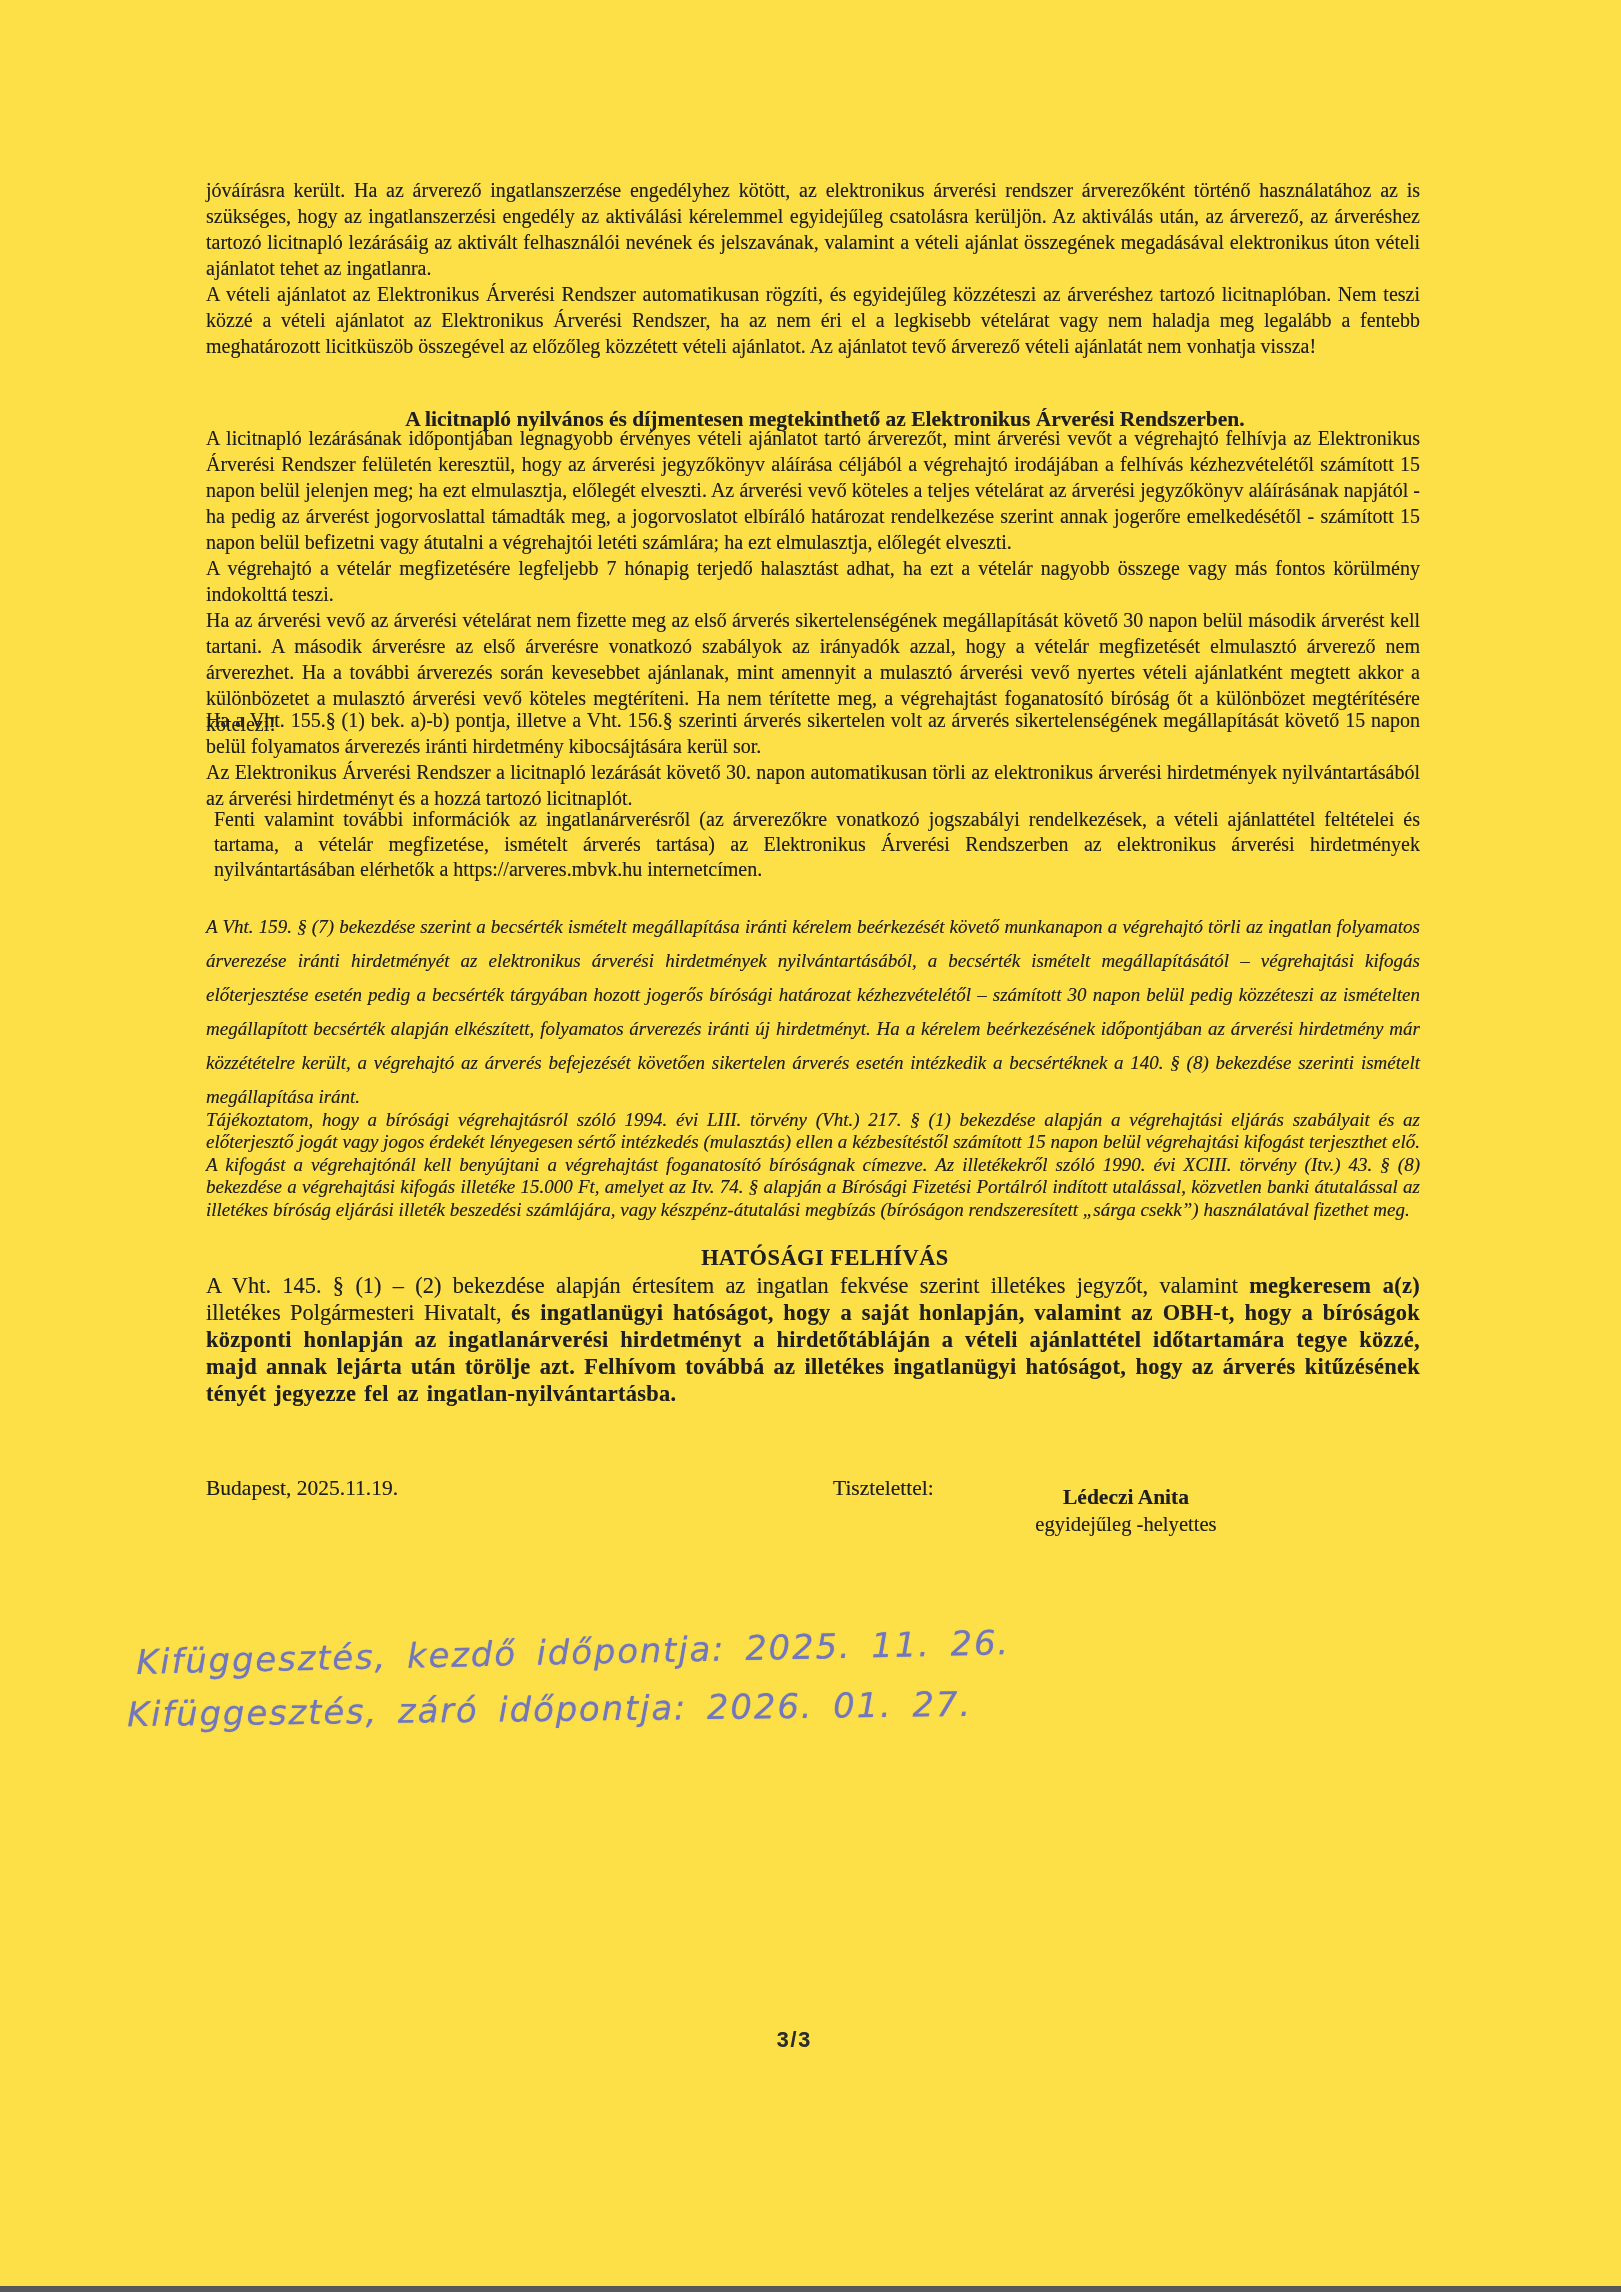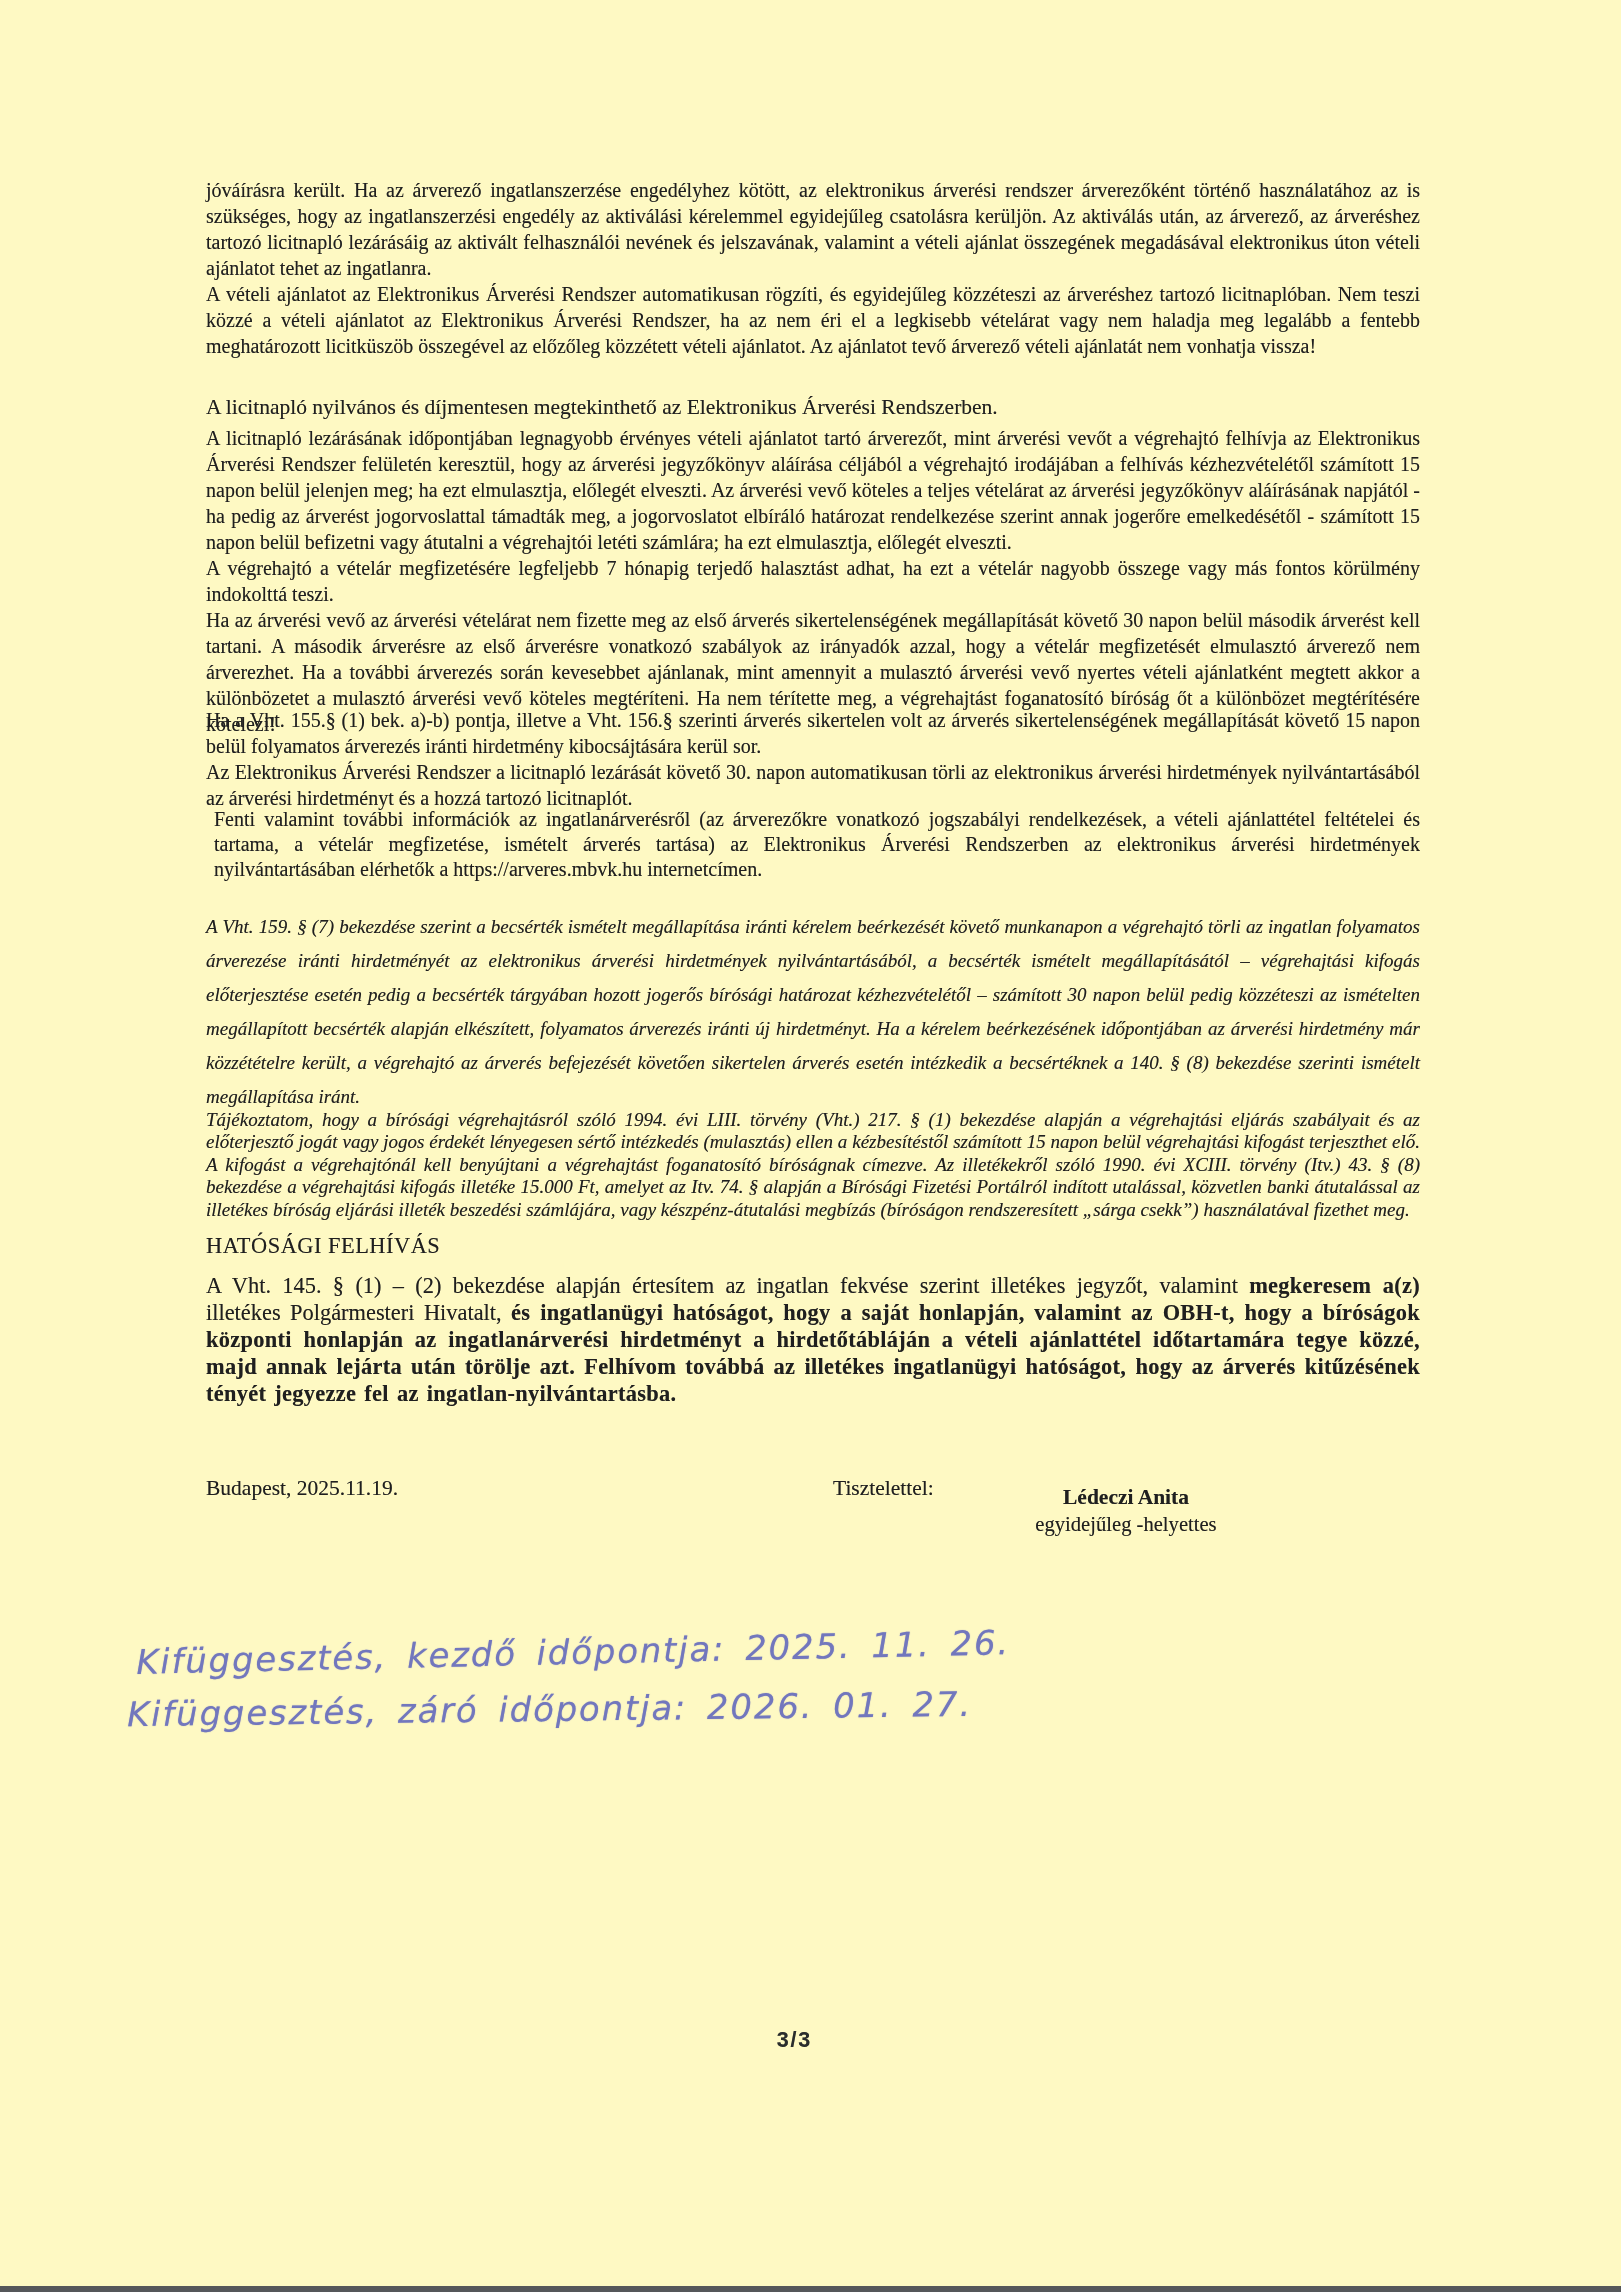"jóváírásra került. Ha az árverező" .page { background: #fef9c3 -> #fde047 }
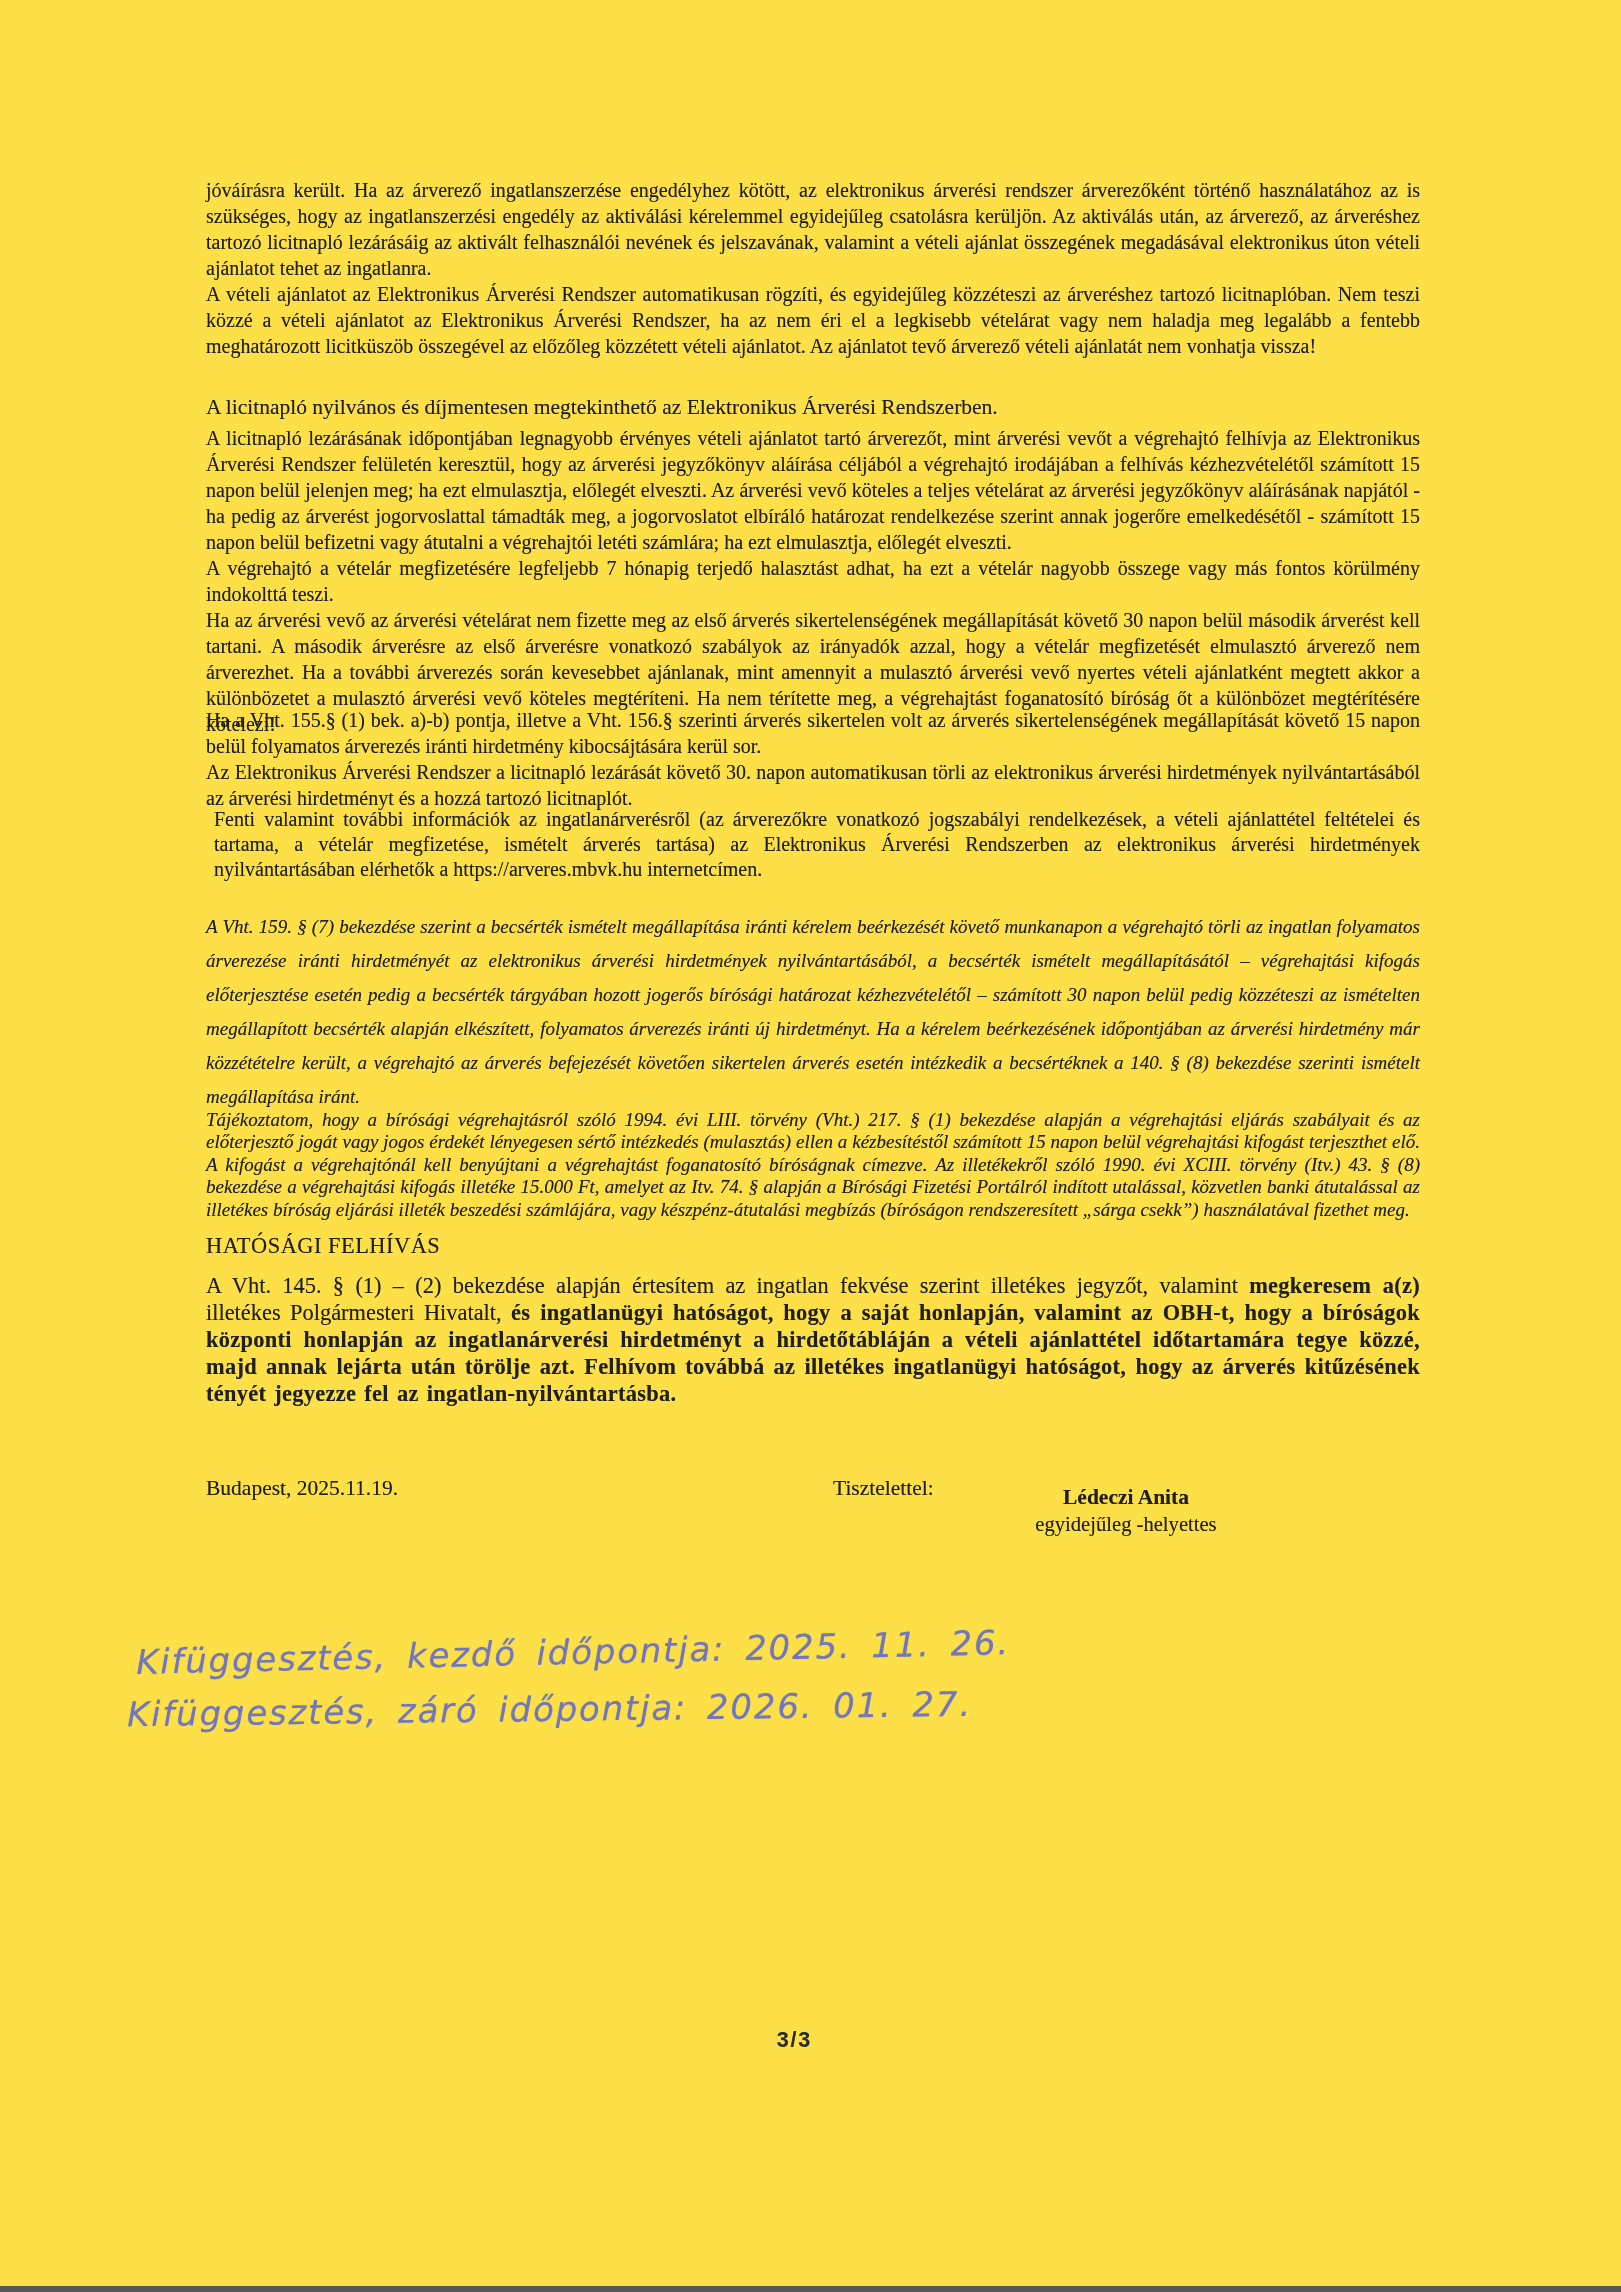"A licitnapló nyilvános és díjmentesen" .section-heading { font-weight: normal -> bold; margin: 0 -> 12px; text-align: left -> center }
